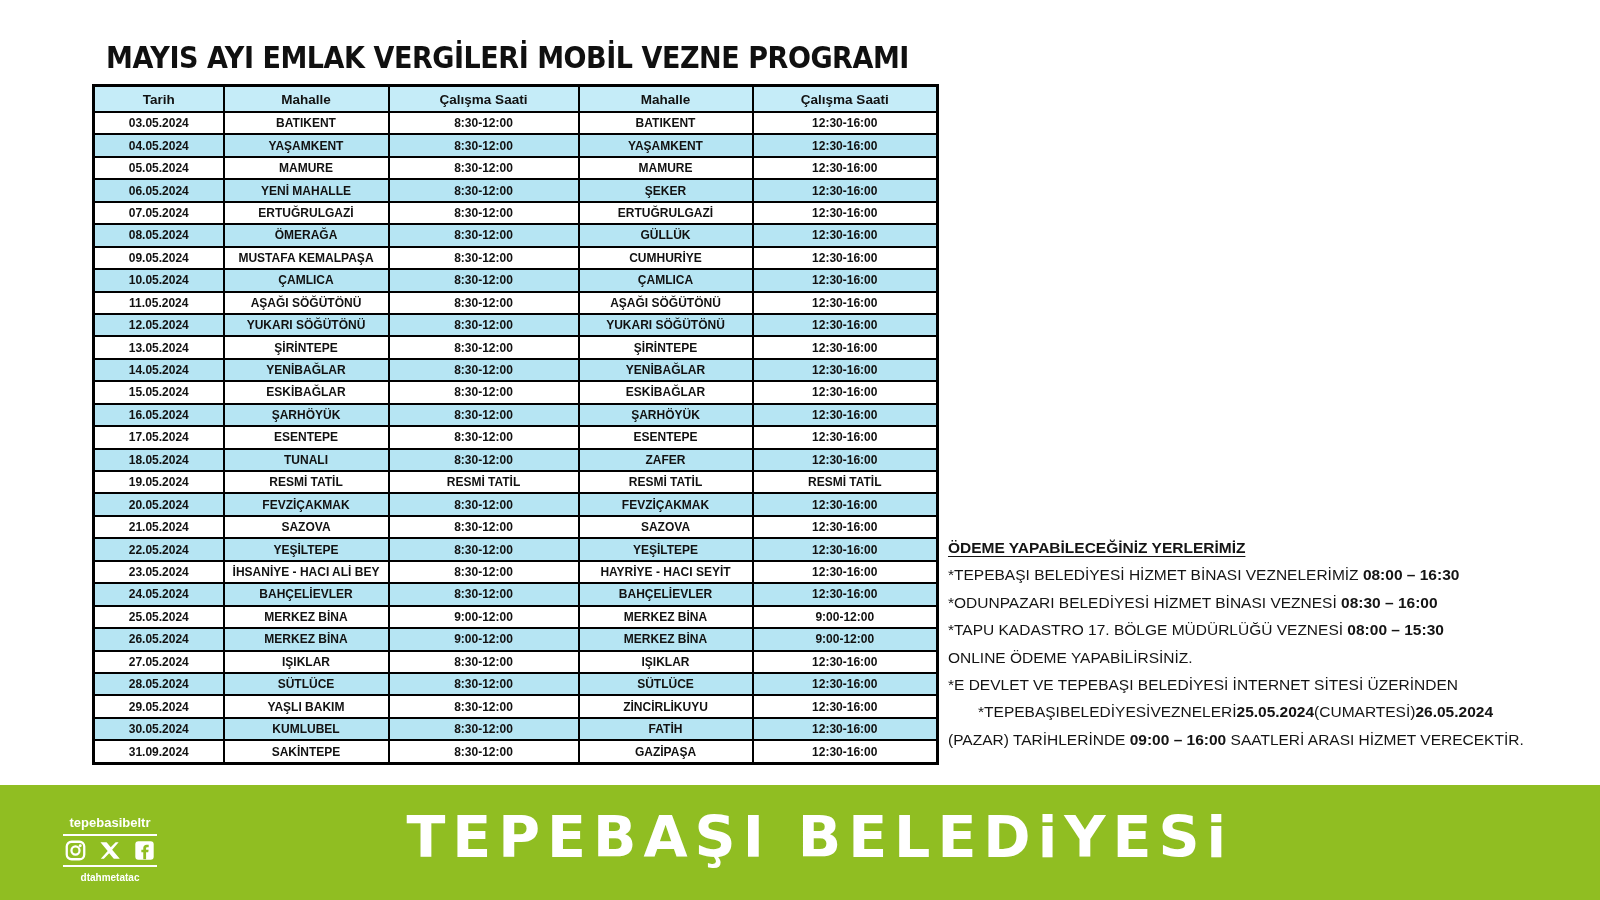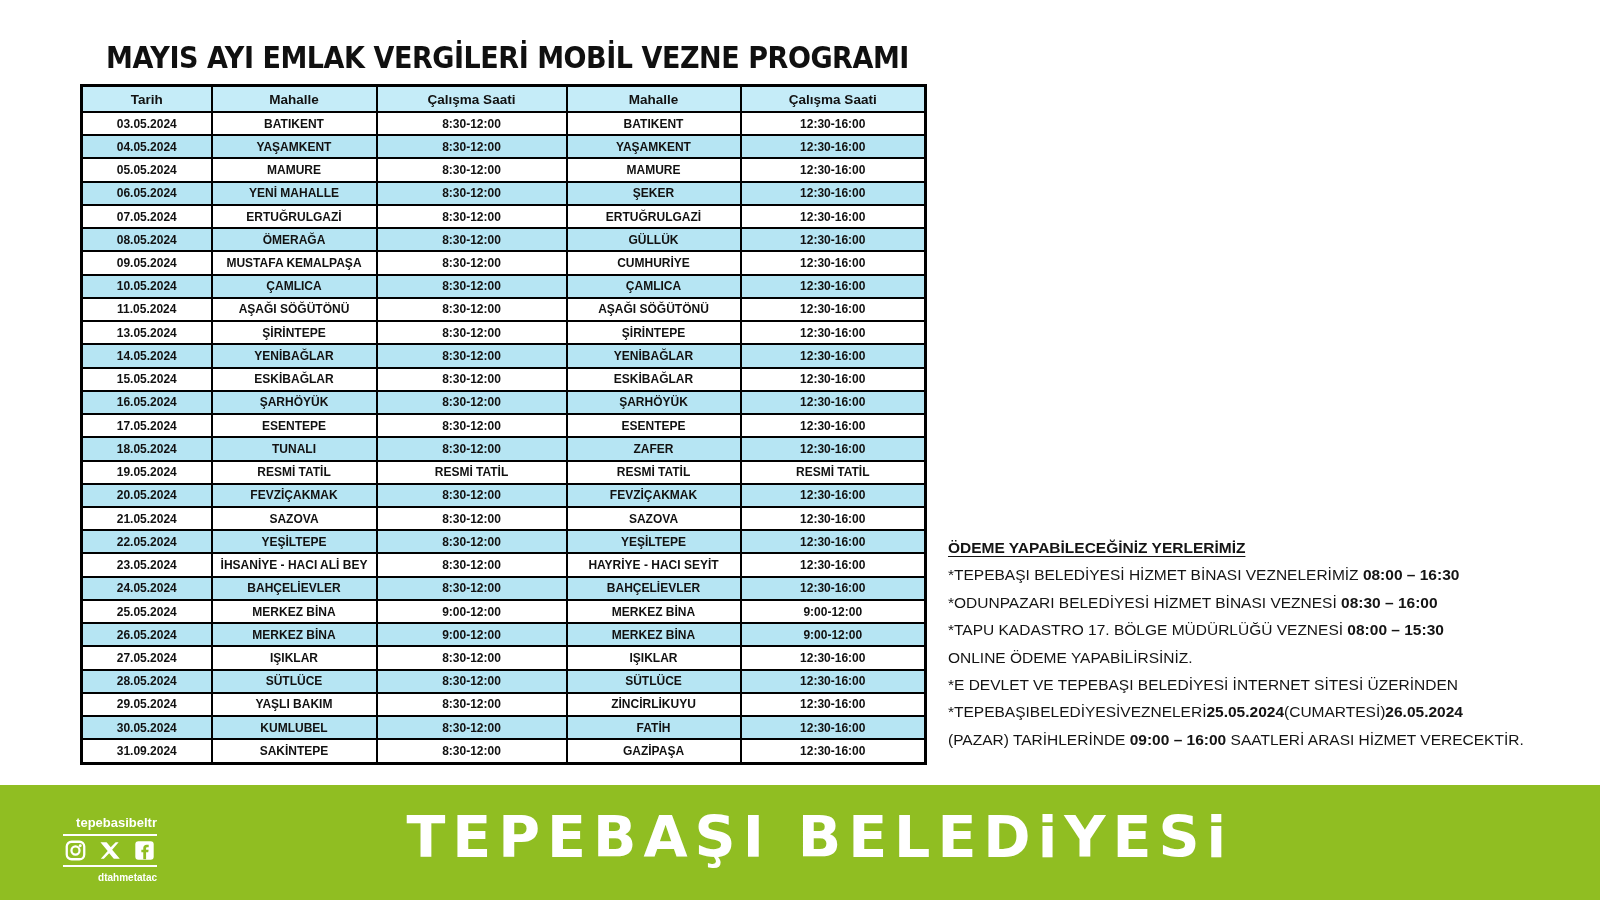"Tarih" table.schedule { left: 80px -> 92px }
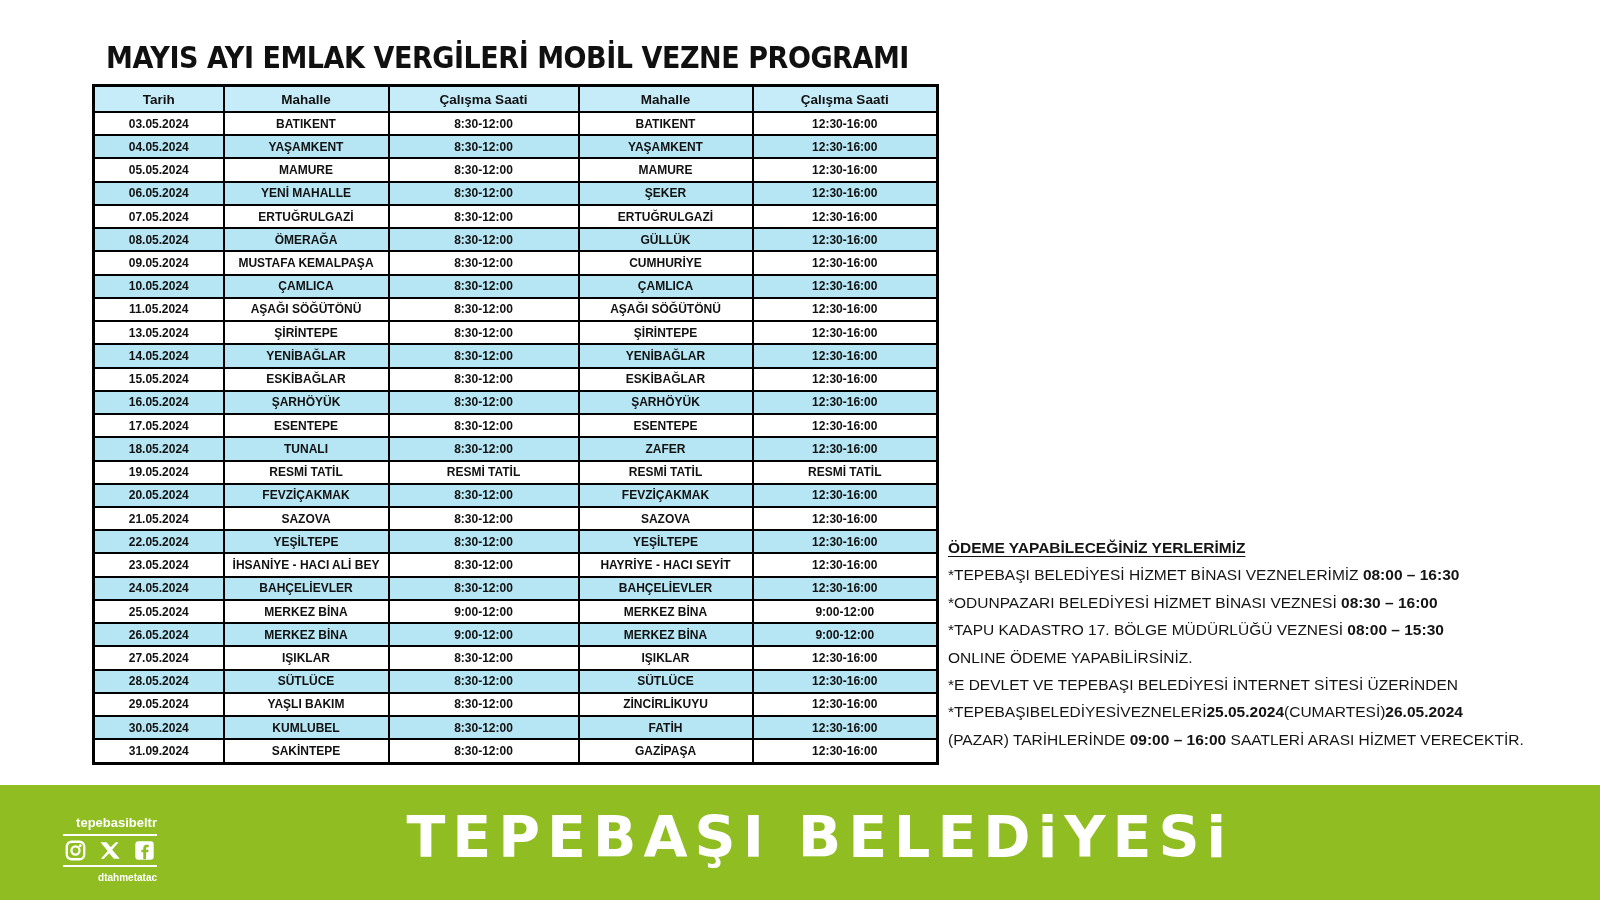"12.05.2024" tr.alt { html: none -> <tr> <td>12.05.2024</td> <td>YUKARI SÖĞÜTÖNÜ</td> <td>8:30-12:00</td> <td>YUKARI SÖĞÜTÖNÜ</td> <td>12:30-16:00</td> </tr> }
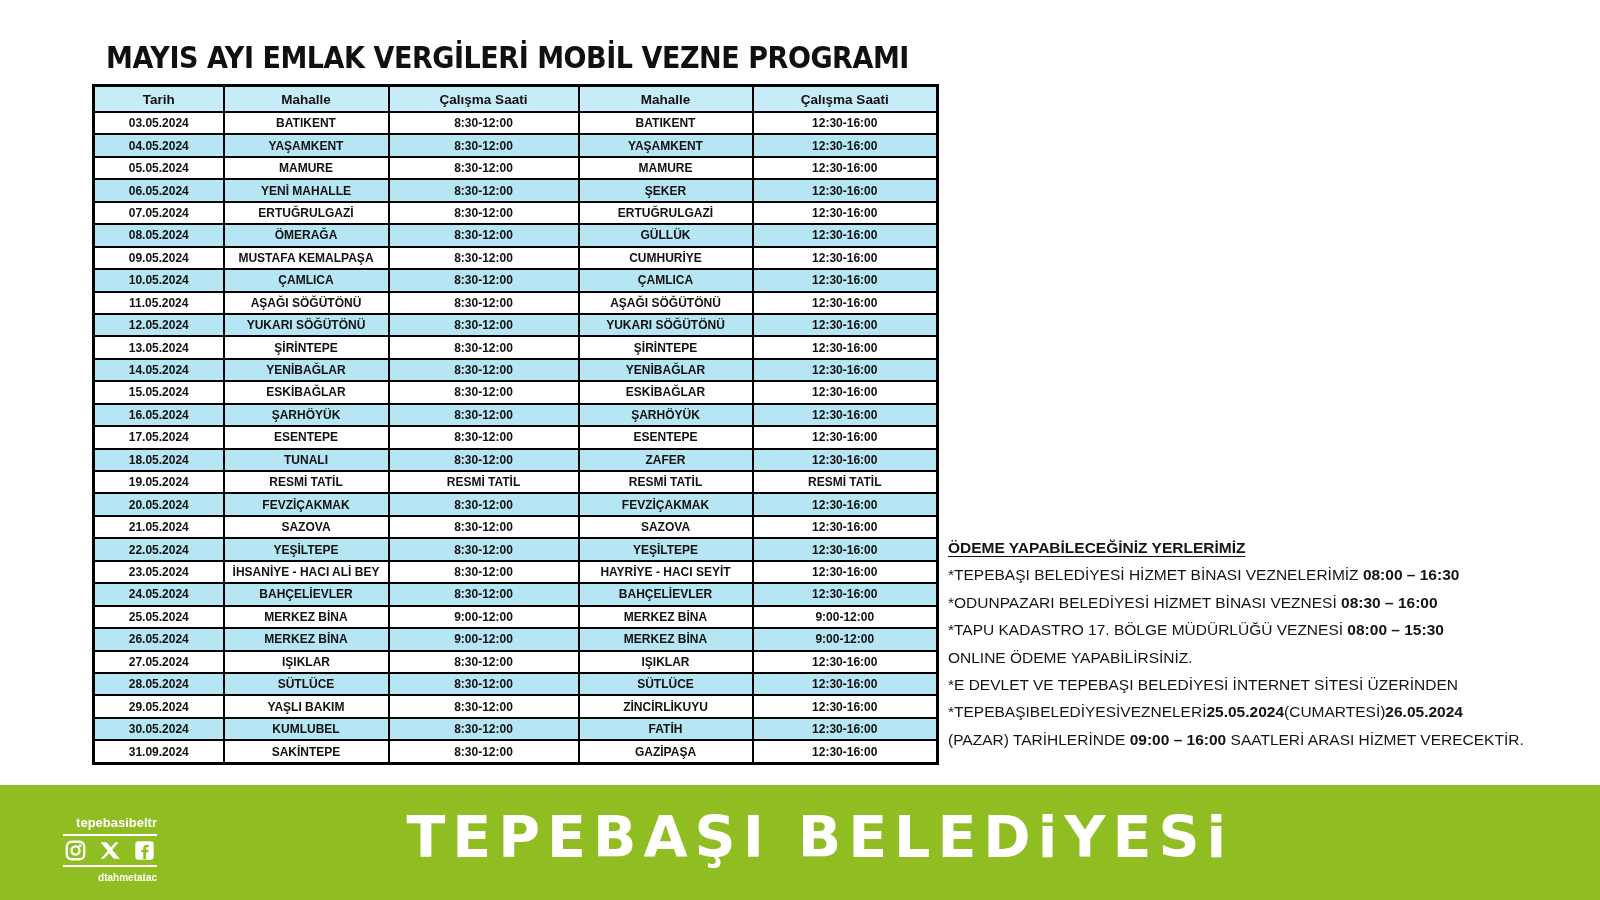"*TEPEBAŞI" .payment-info .info-line.justify { justify-content: flex-start -> flex-end }
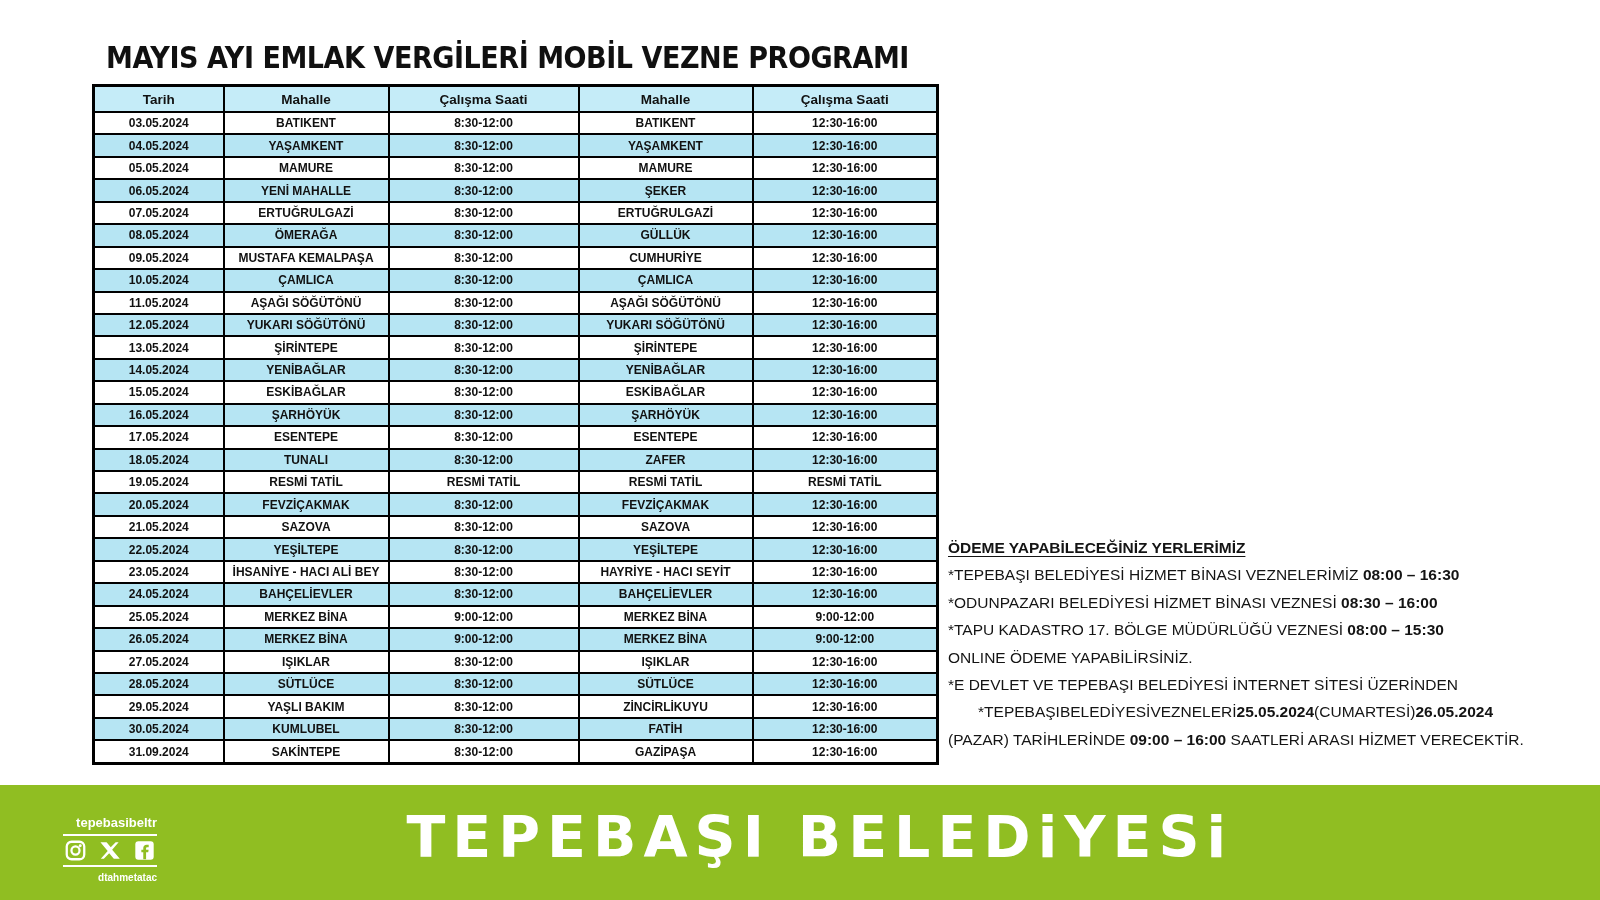"tepebasibeltr" .social { text-align: right -> center }
